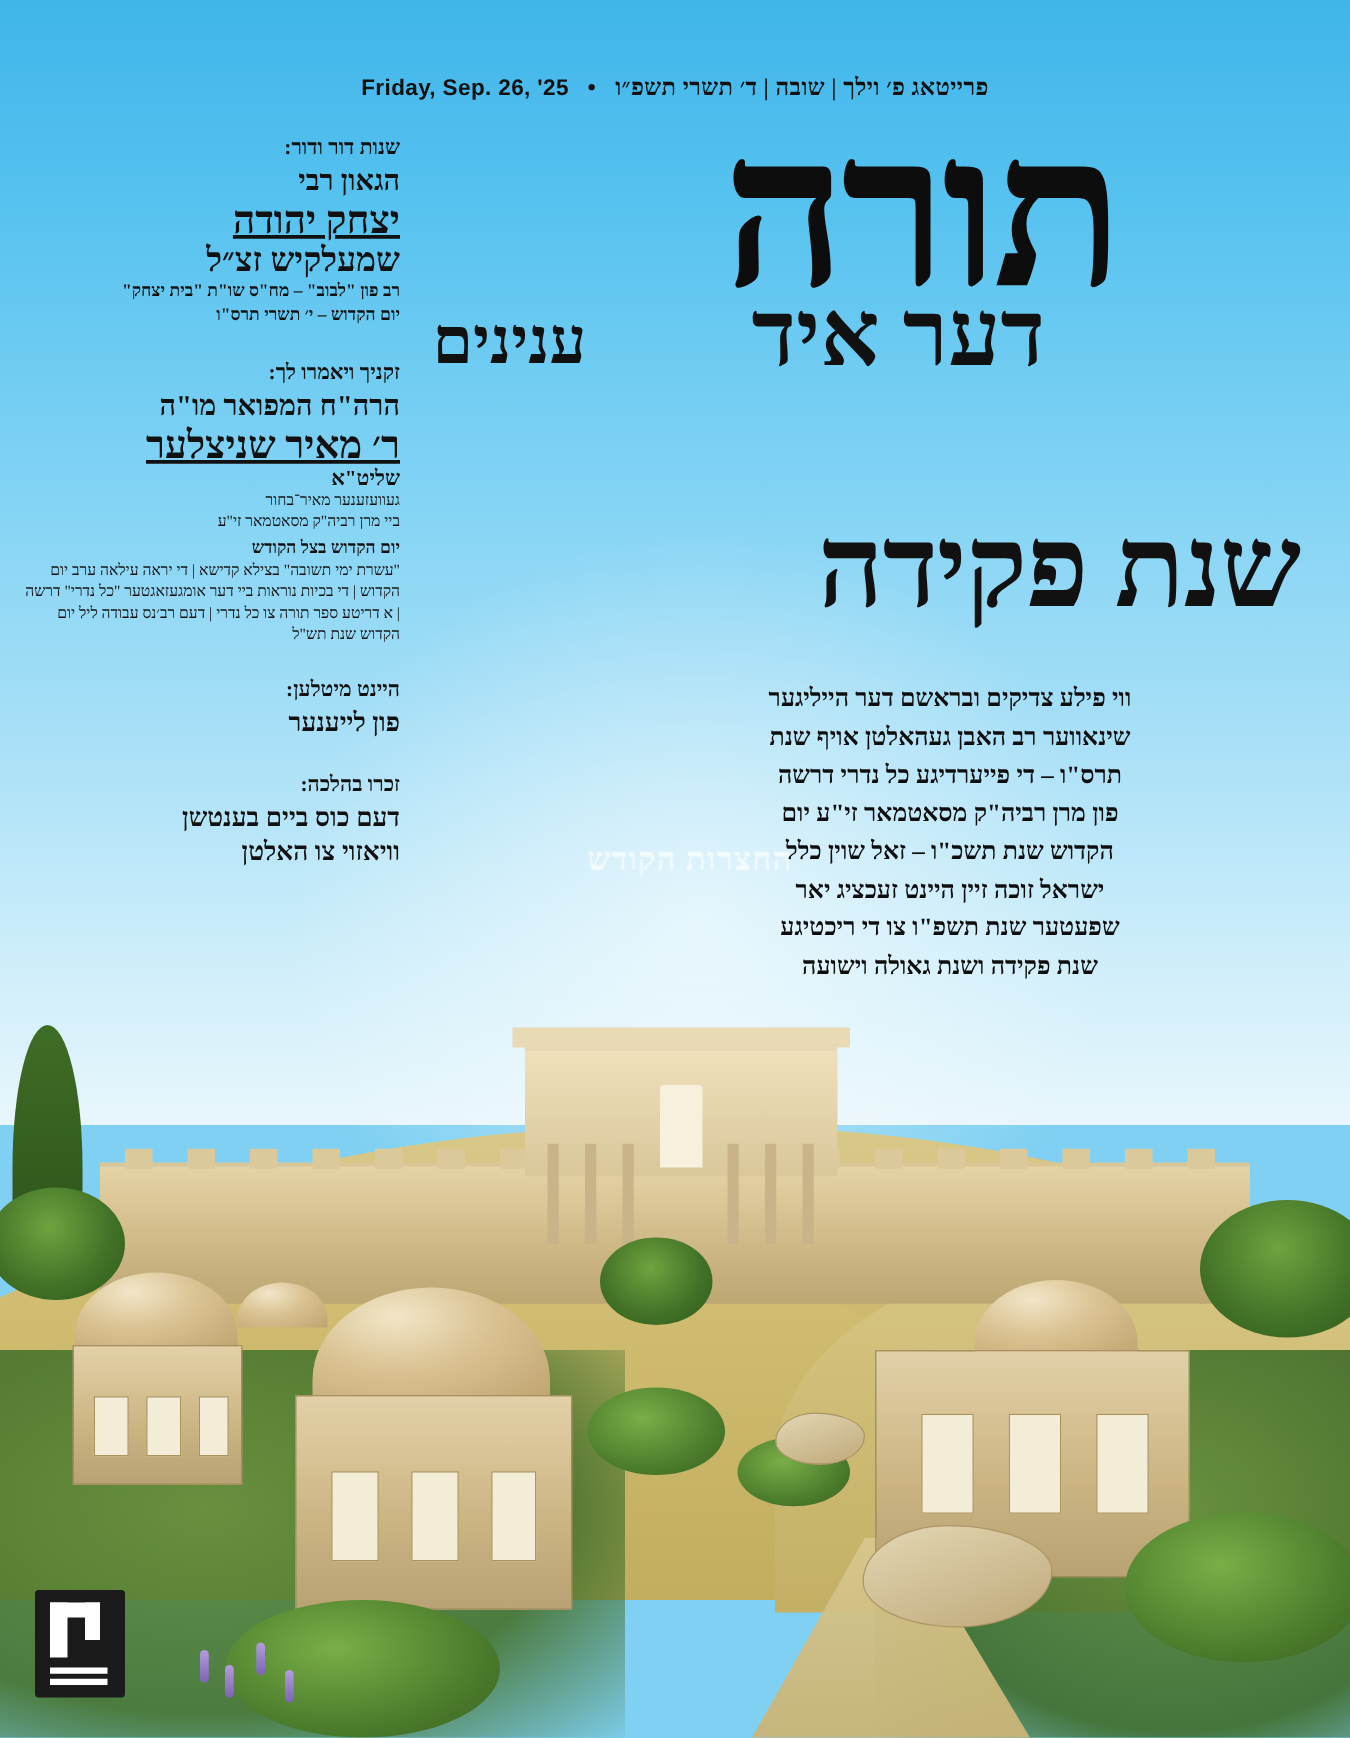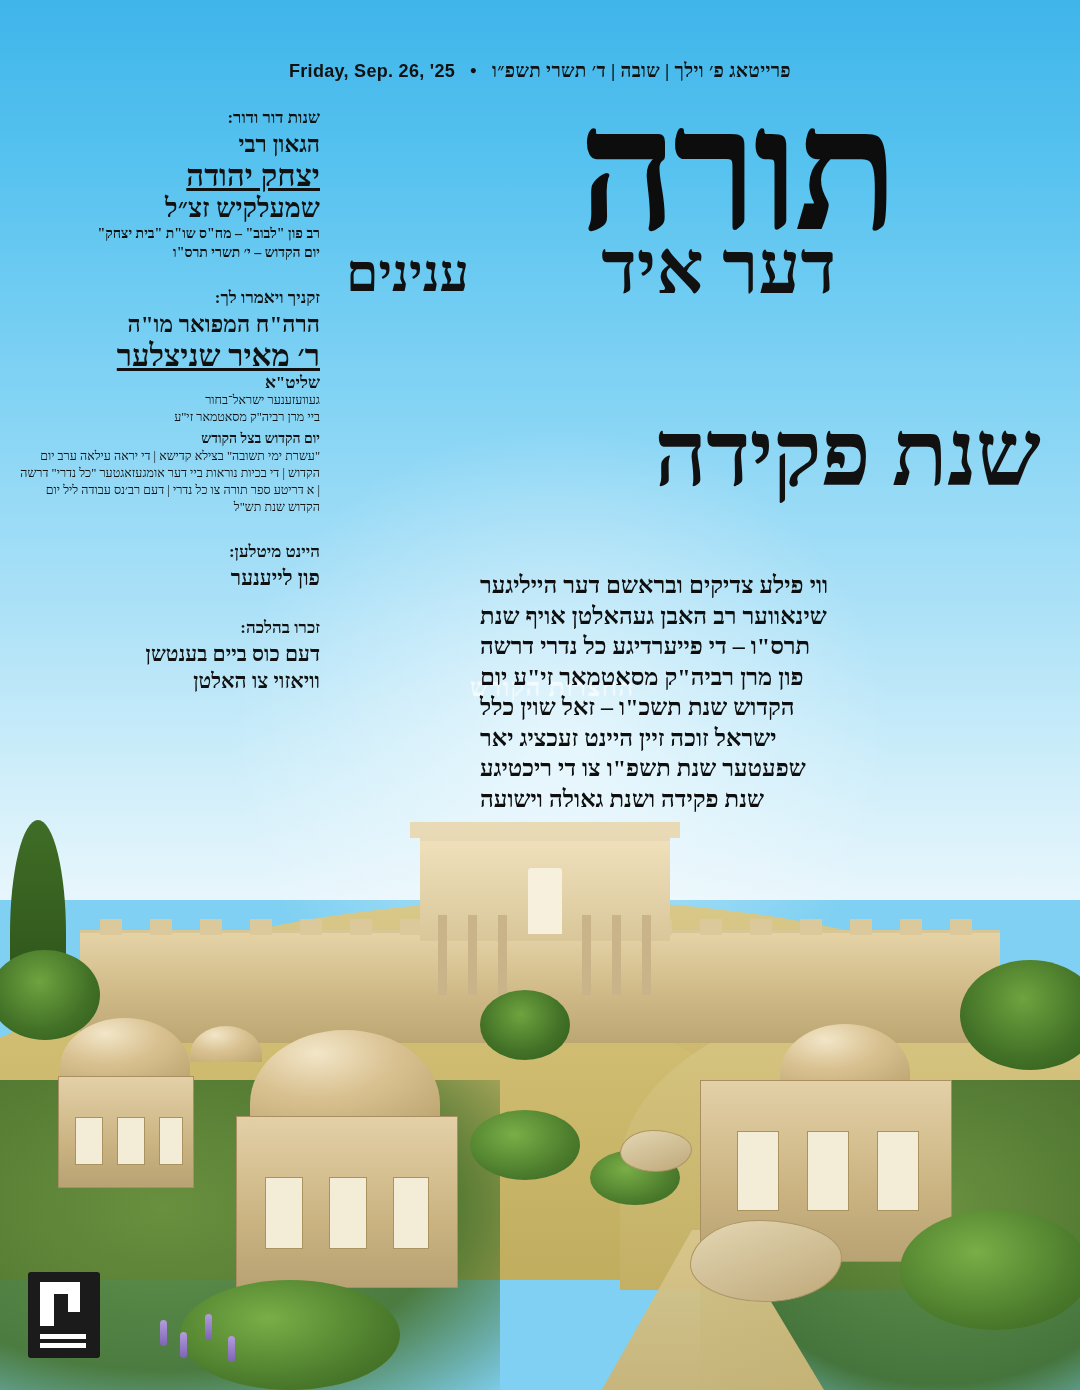"געוועזענער ישראל־בחור" div.lc-tiny { text: ישראל -> מאיר }
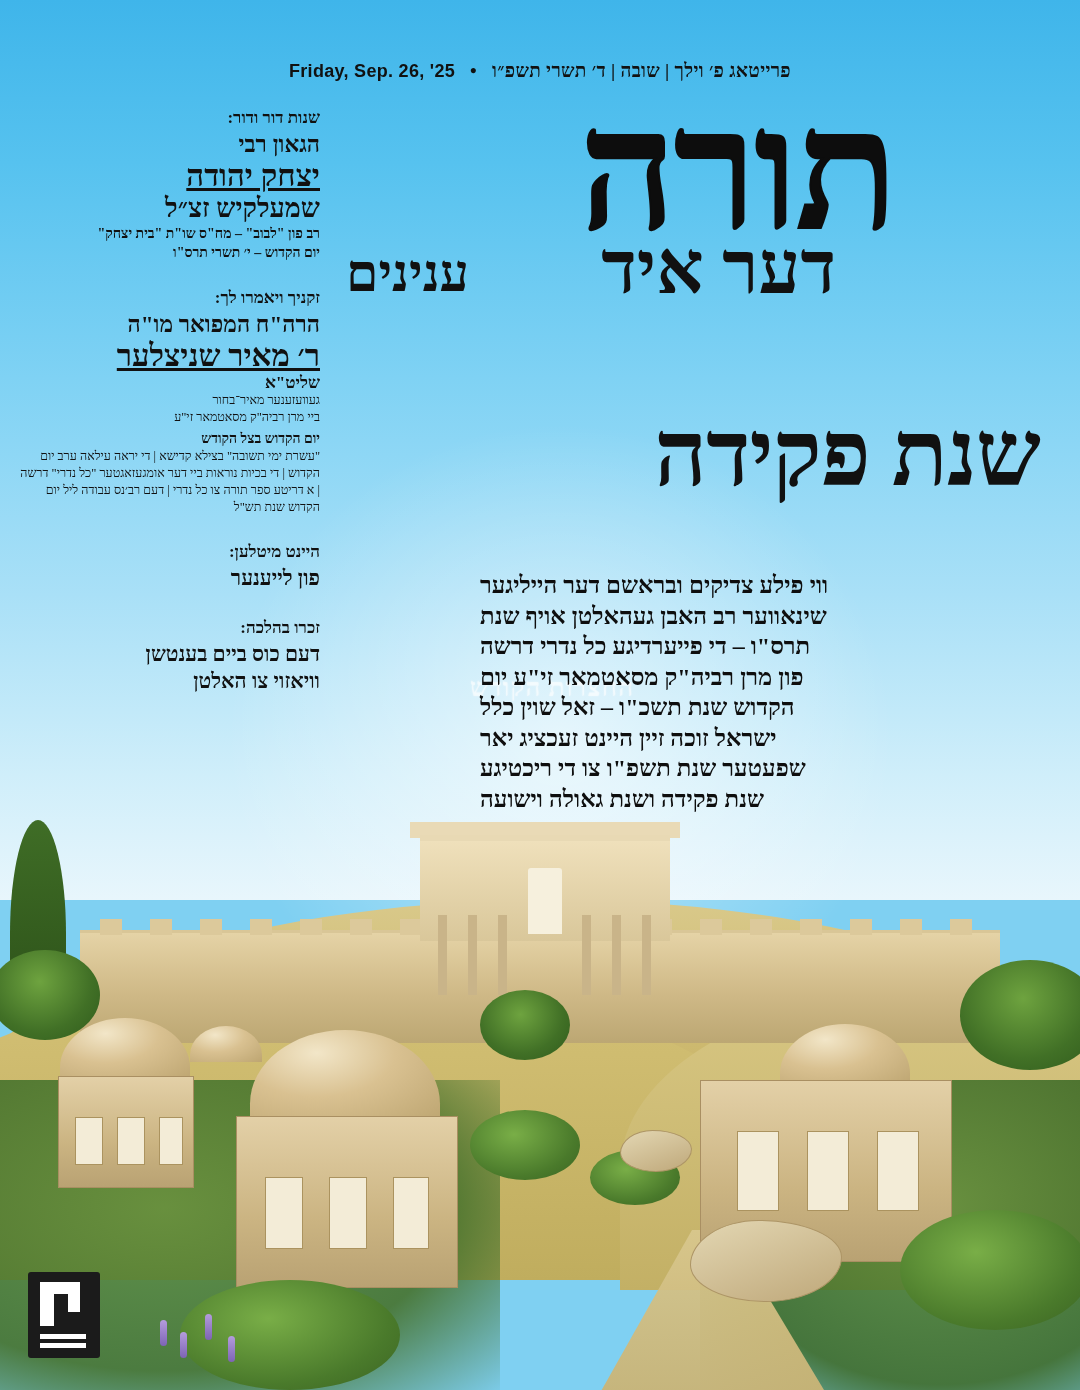"ווי פילע צדיקים ובראשם דער" .body-text { font-size: 24px -> 20px; text-align: left -> center; top: 570px -> 544px }
